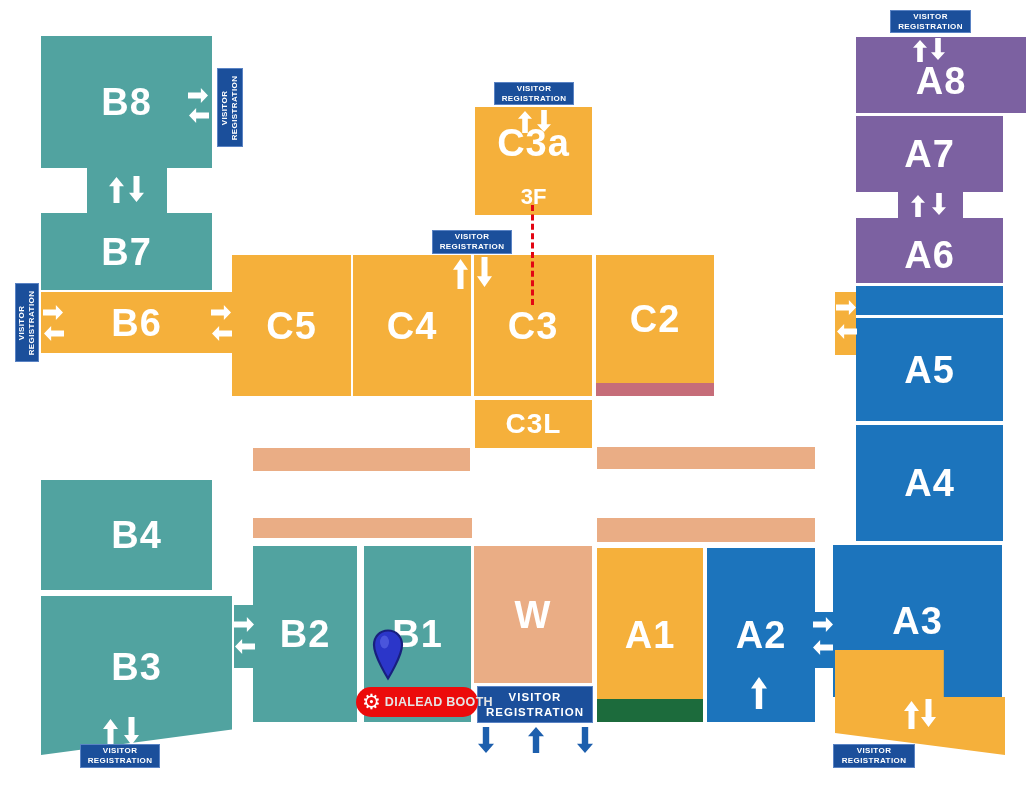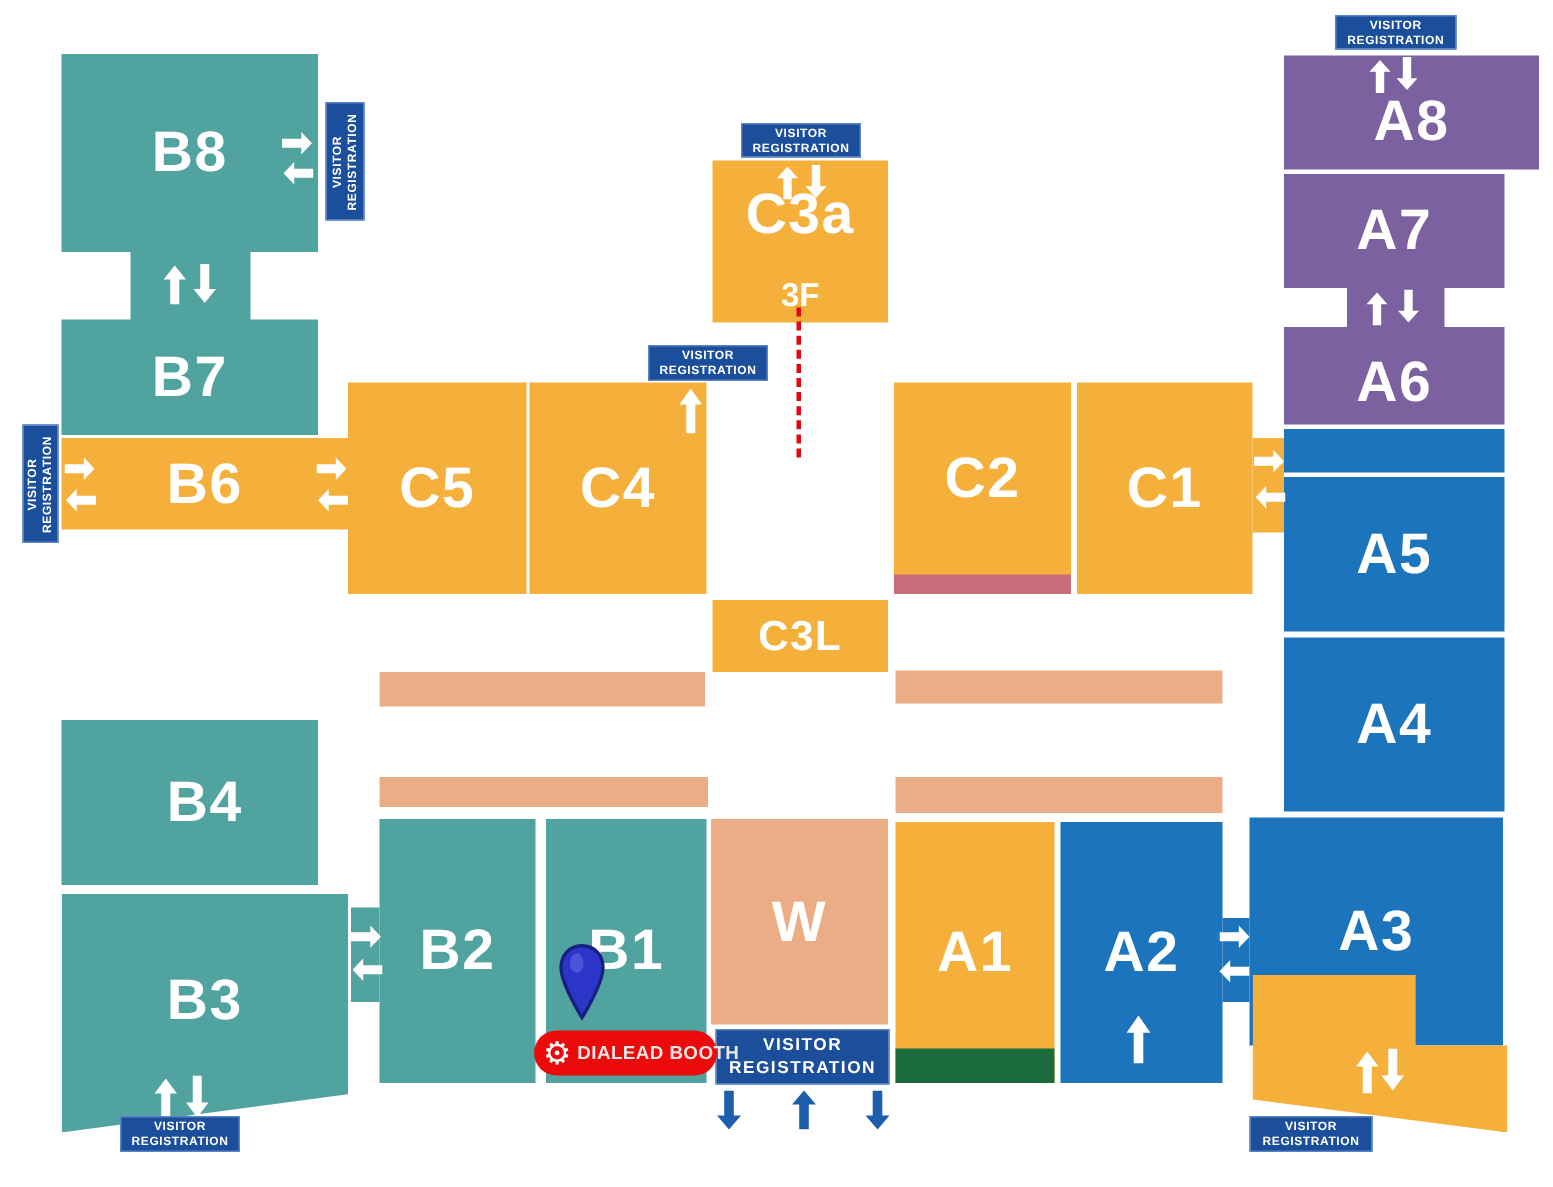"C3" div.hall { html: none -> <div> <span>C3</span> </div> }
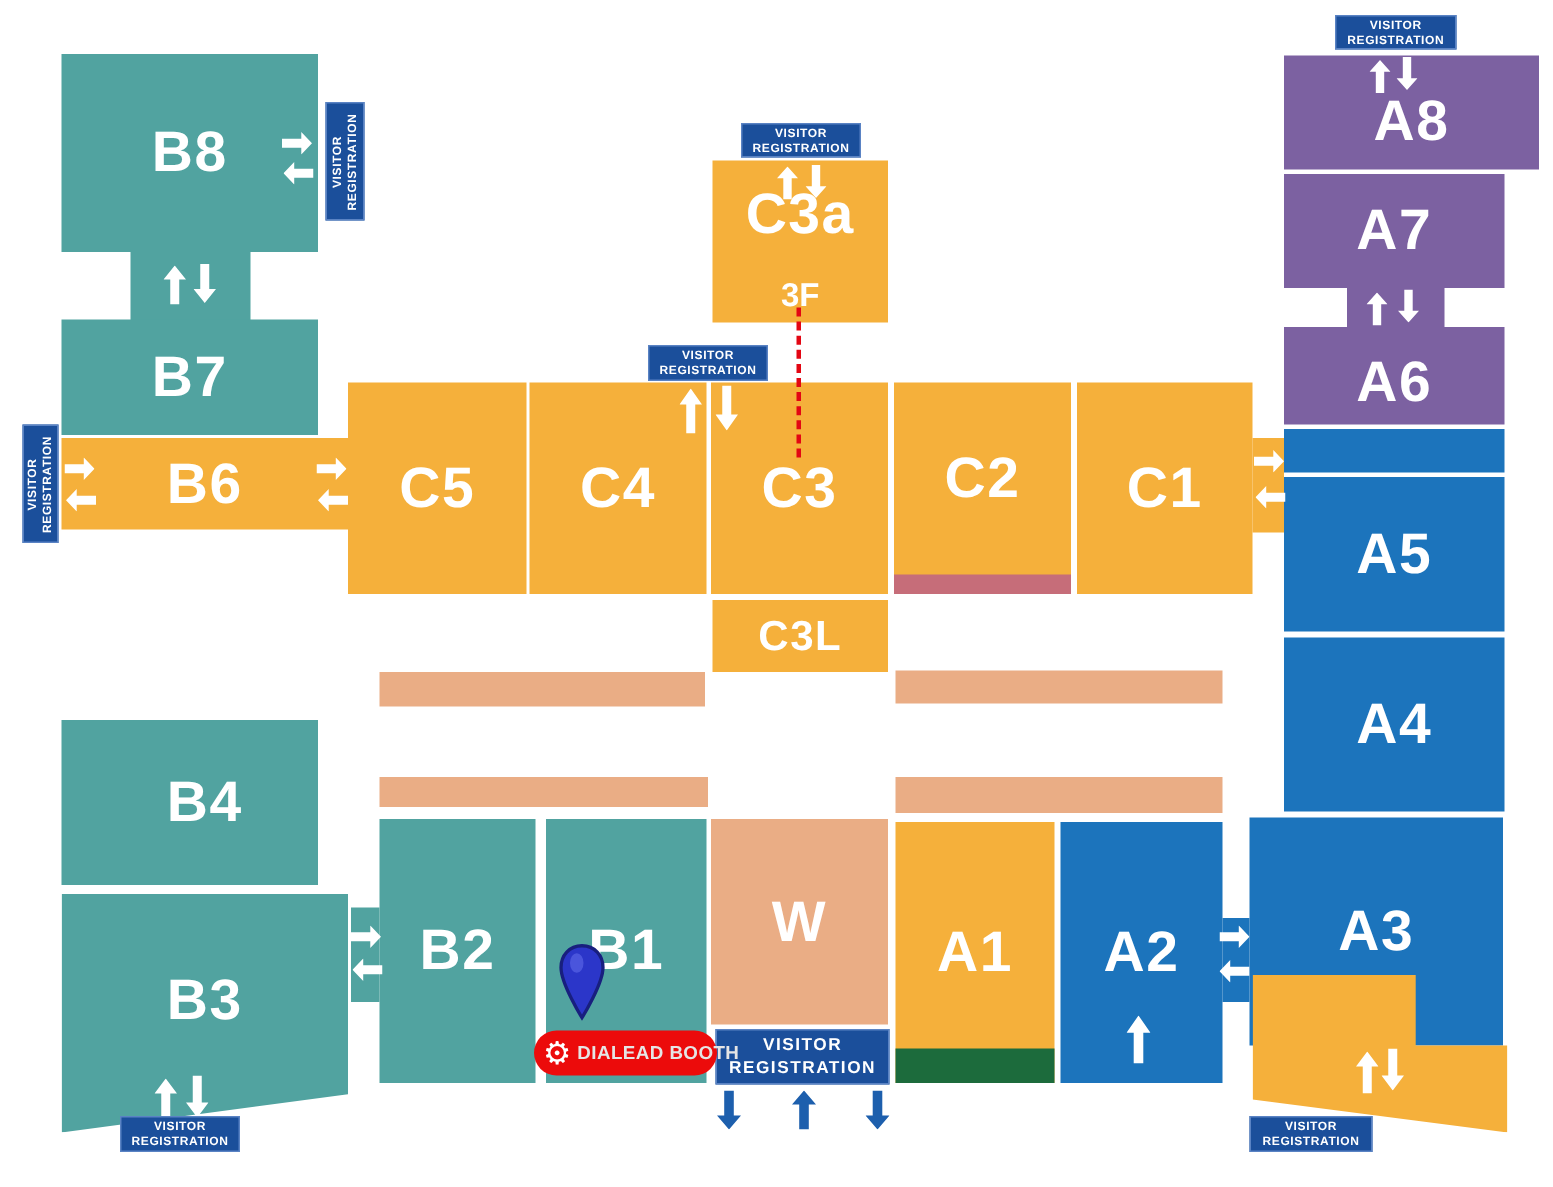"C1" div.hall { html: <div> <span>C1</span> </div> -> none }
